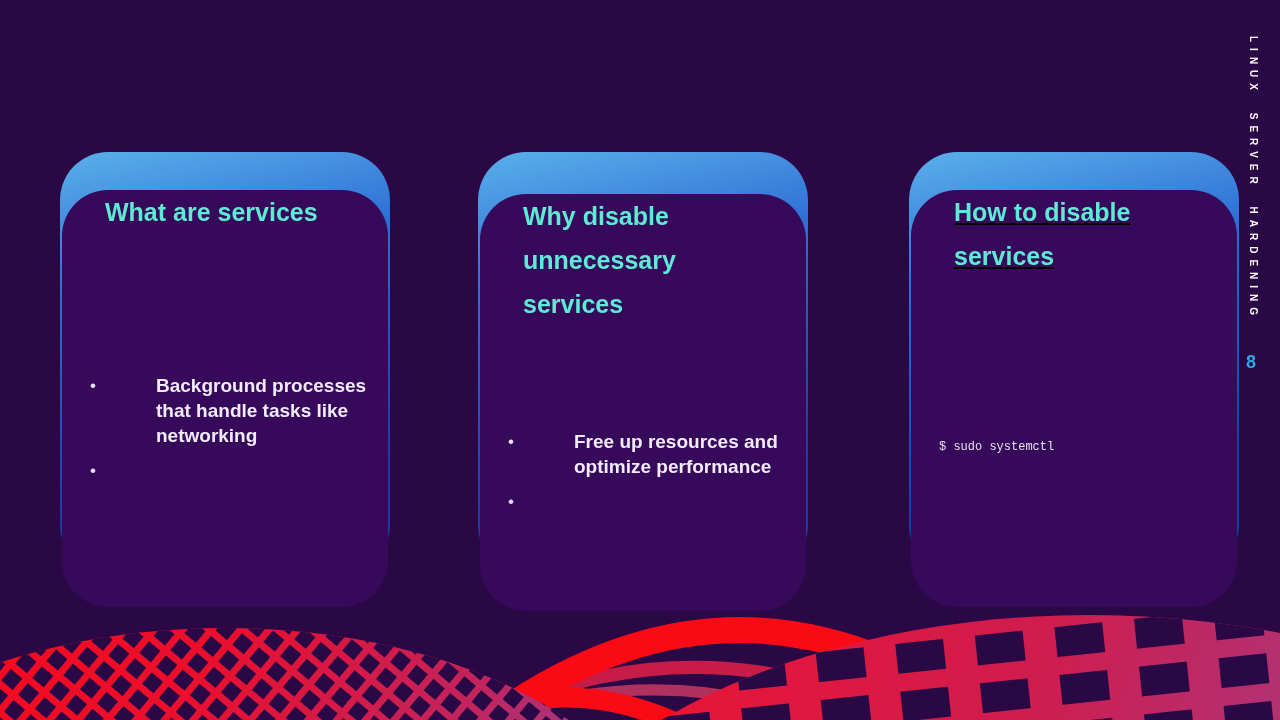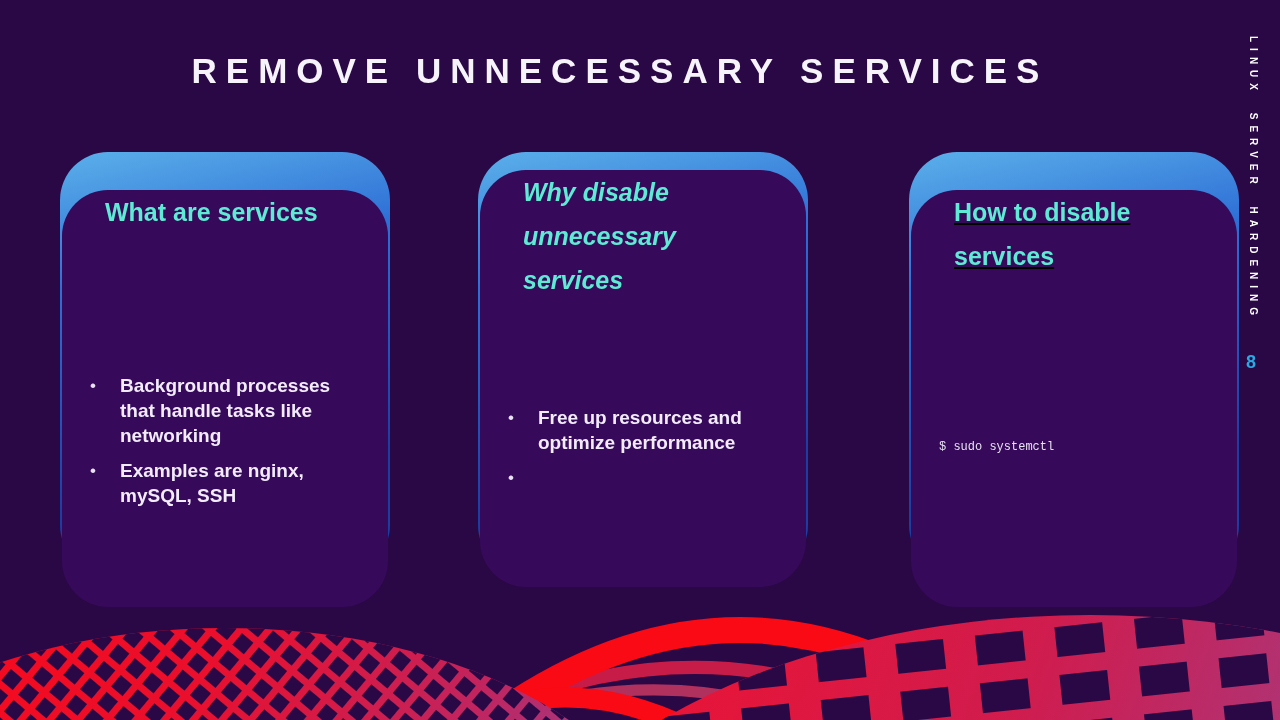"REMOVE UNNECESSARY SERVICES" h1.slide-title { html: <h1>REMOVE UNNECESSARY SERVICES</h1> -> none }
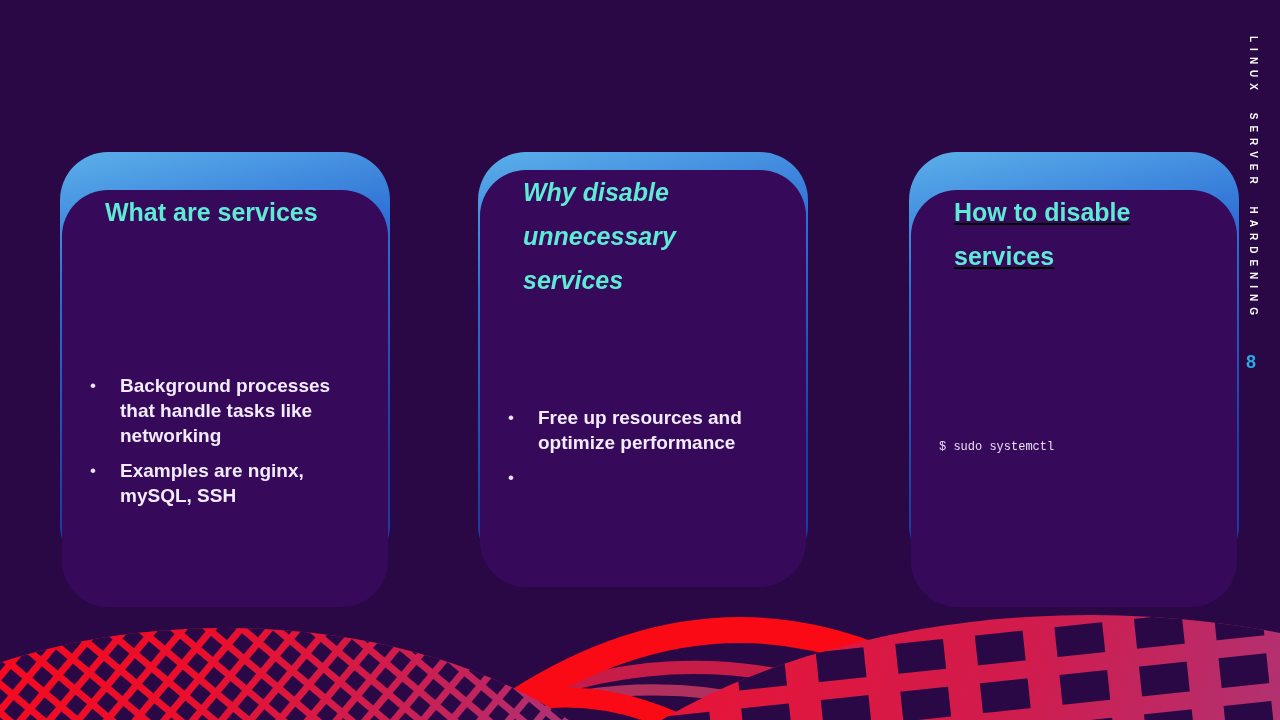"Why disable unnecessary services" .card-2 .card-title { font-style: italic -> none; margin-top: 16px -> 40px }
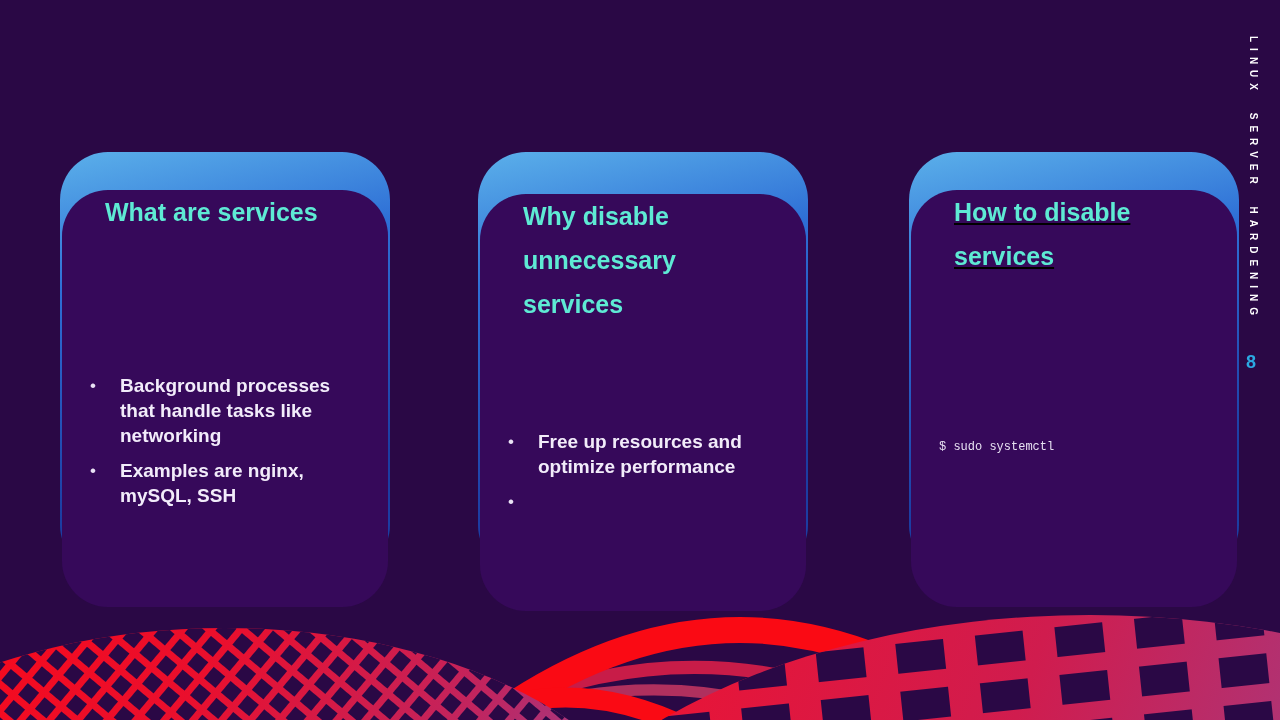"Background processes that handle tasks" .bullet-text { margin-left: none -> 36px }
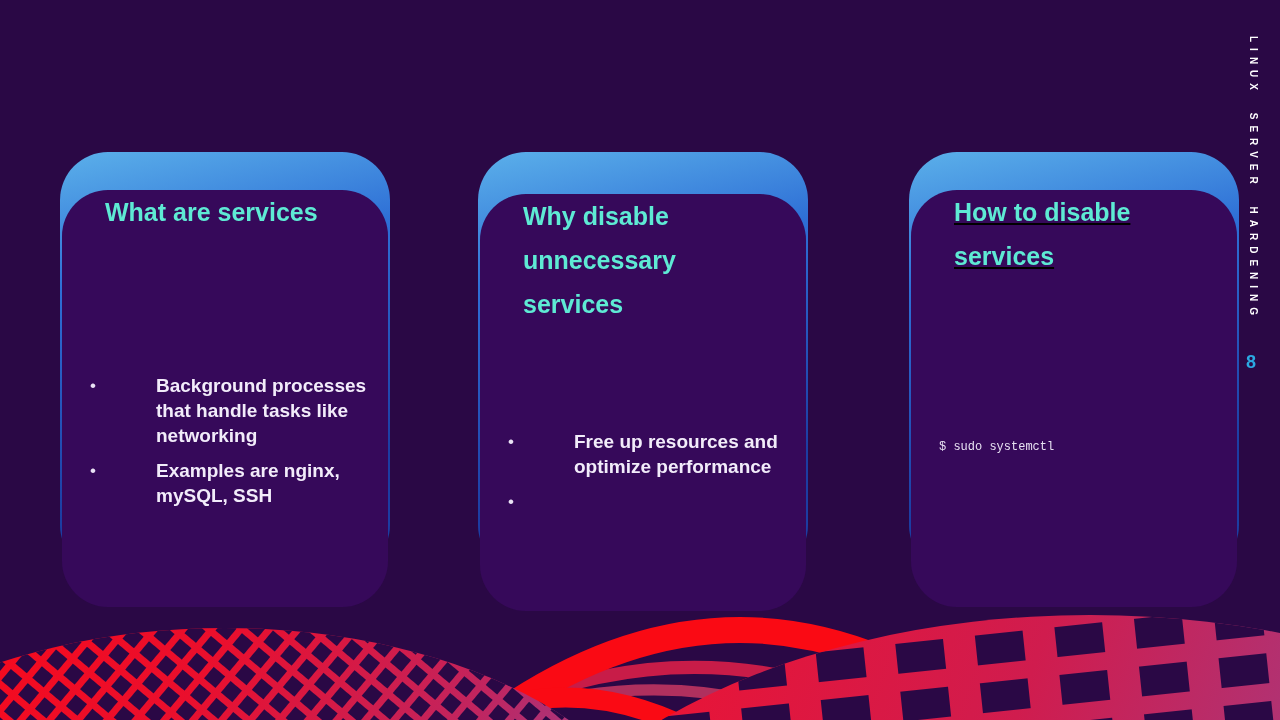"Examples are nginx, mySQL, SSH" span.bullet-text { html: <span>Examples are nginx, mySQL, SSH</span> -> none }
